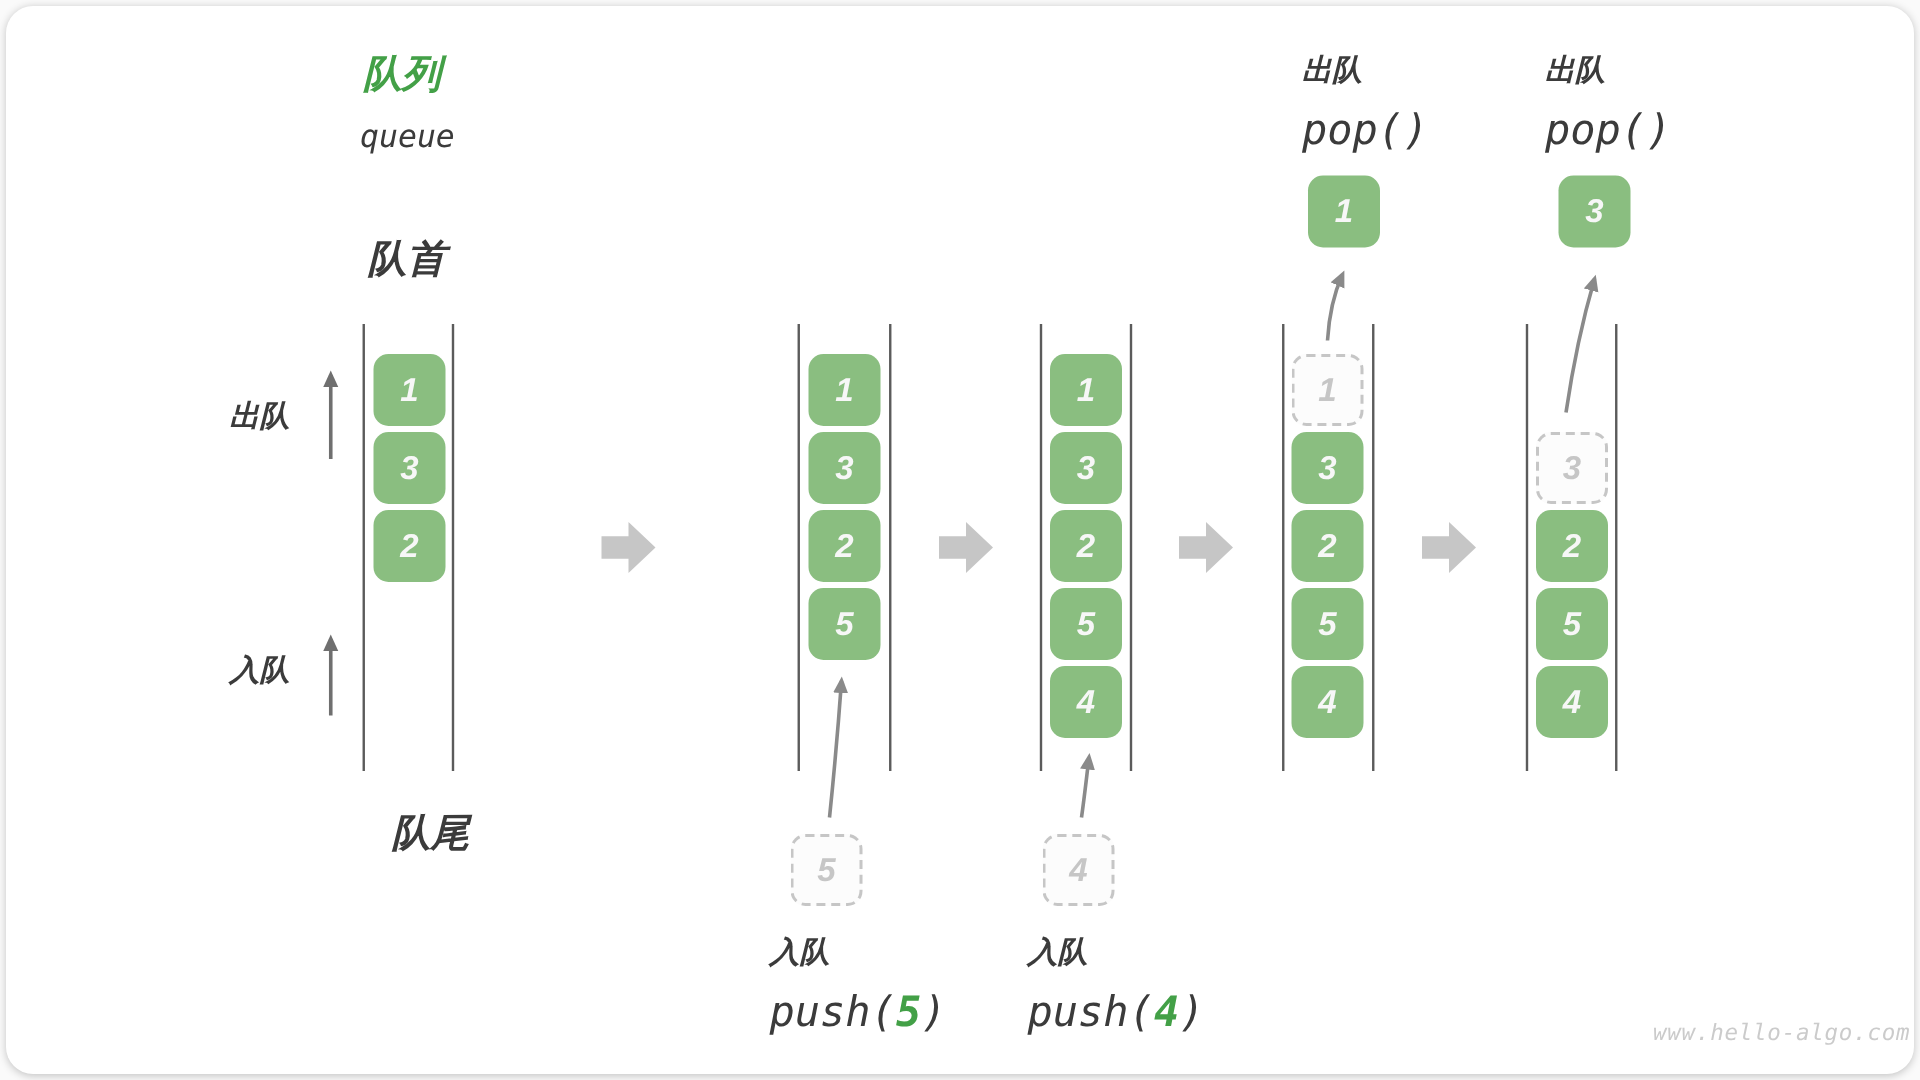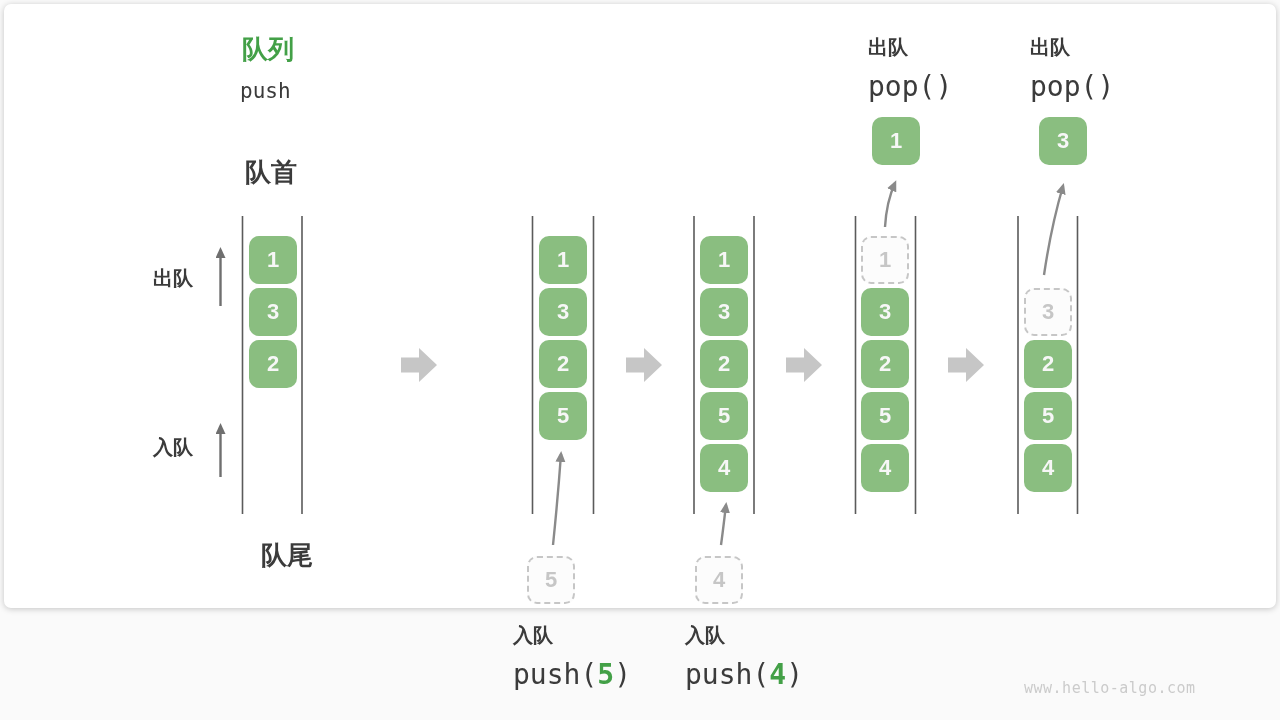"队列" .card { border-radius: 7px -> 18px; font-style: none -> italic; height: 604px -> 712px }
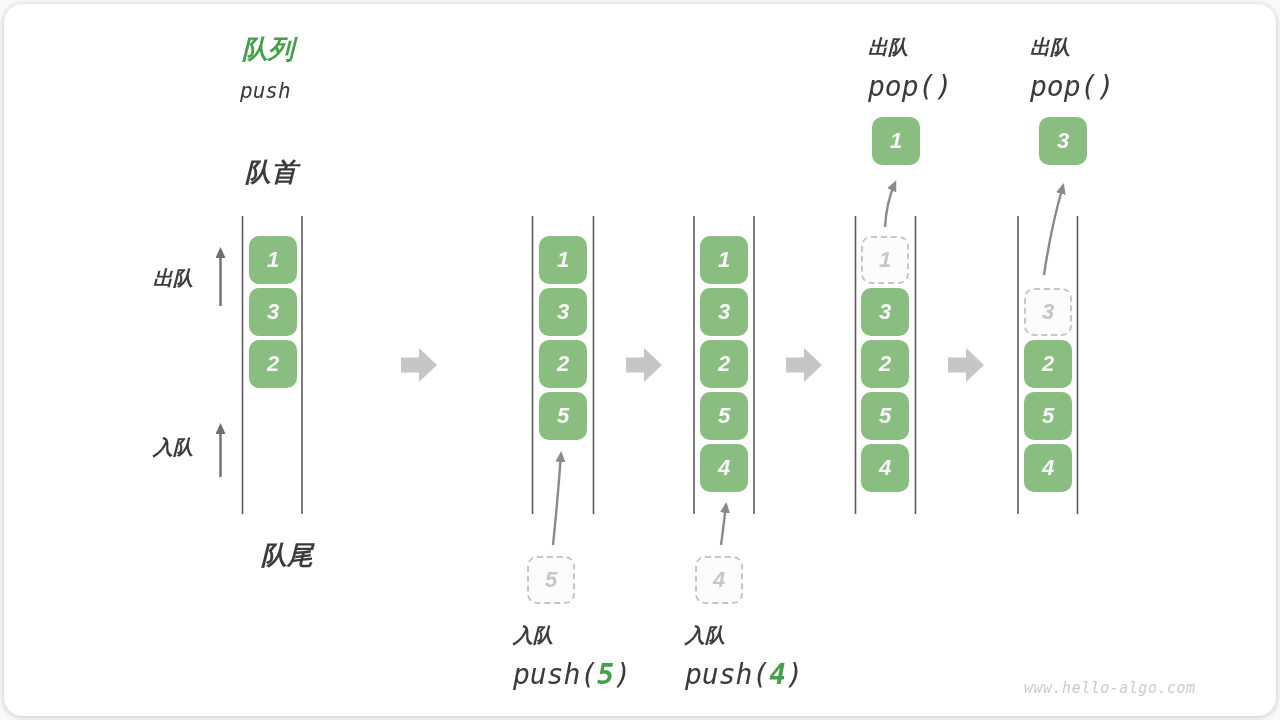"push" div.abs { text: push -> queue }
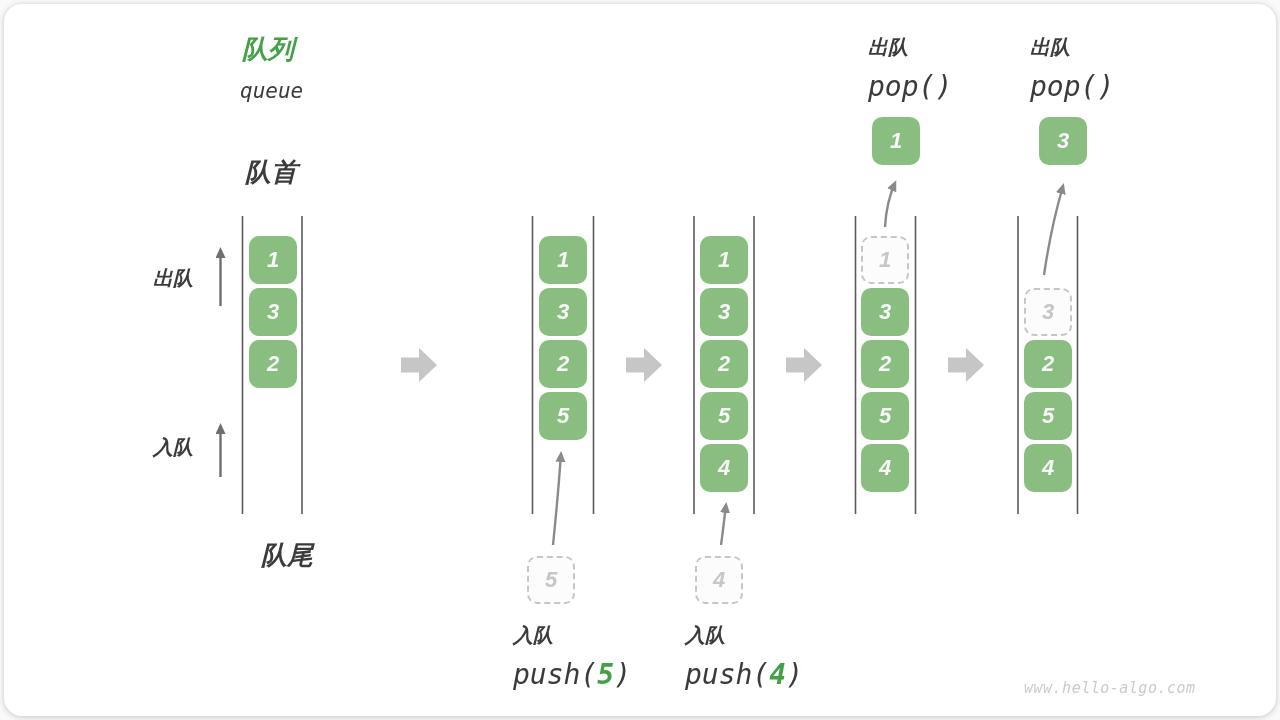"www.hello-algo.com" div.abs { left: 1020px -> 1098px }
